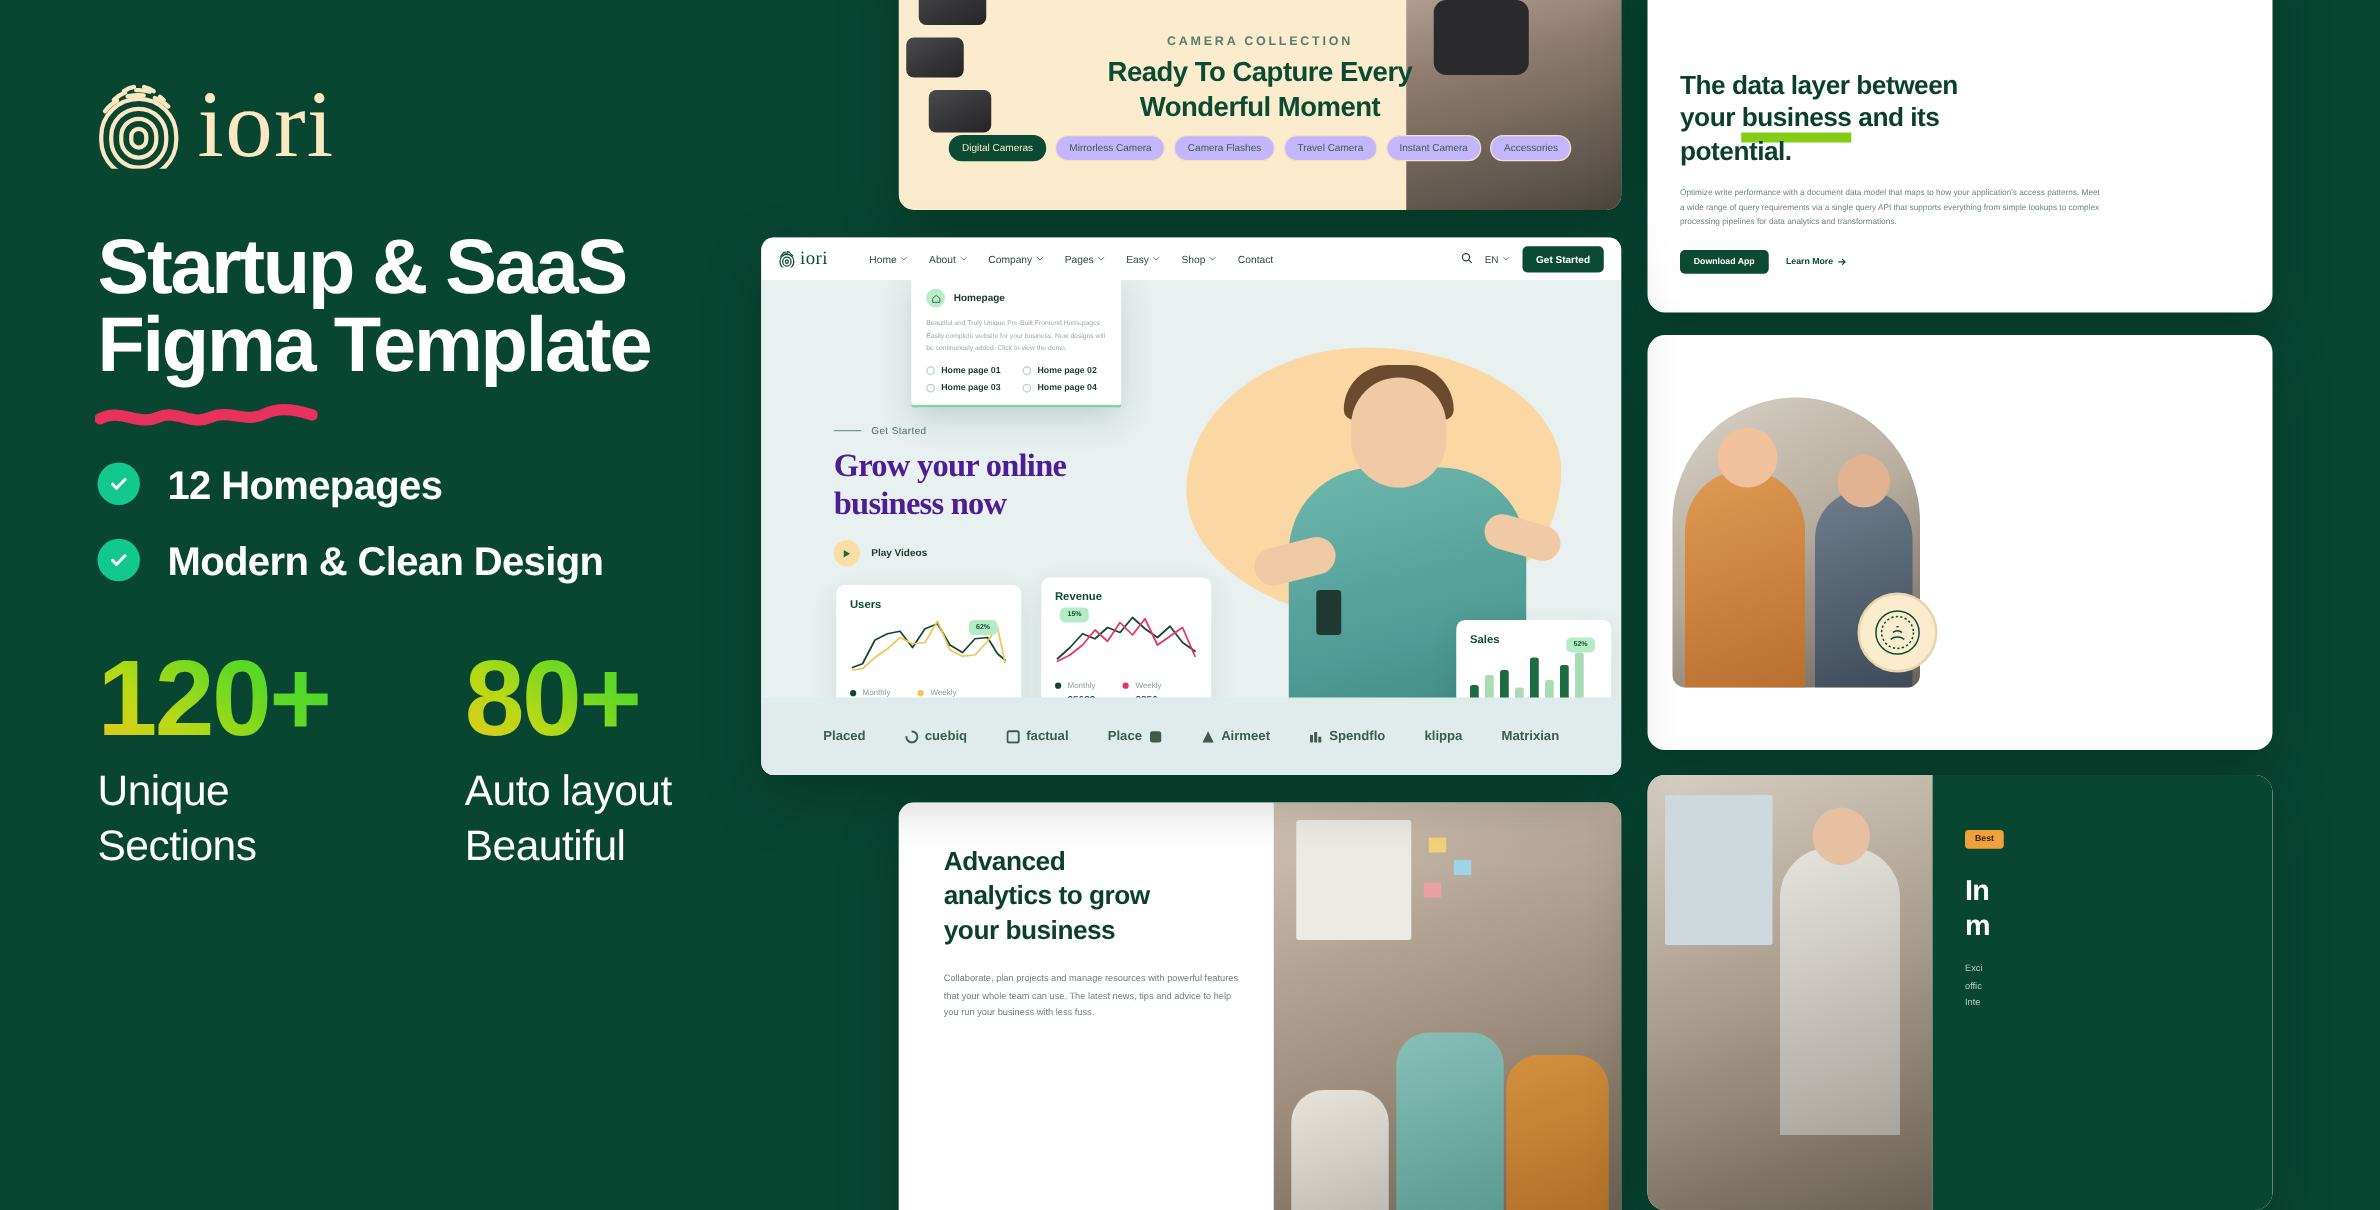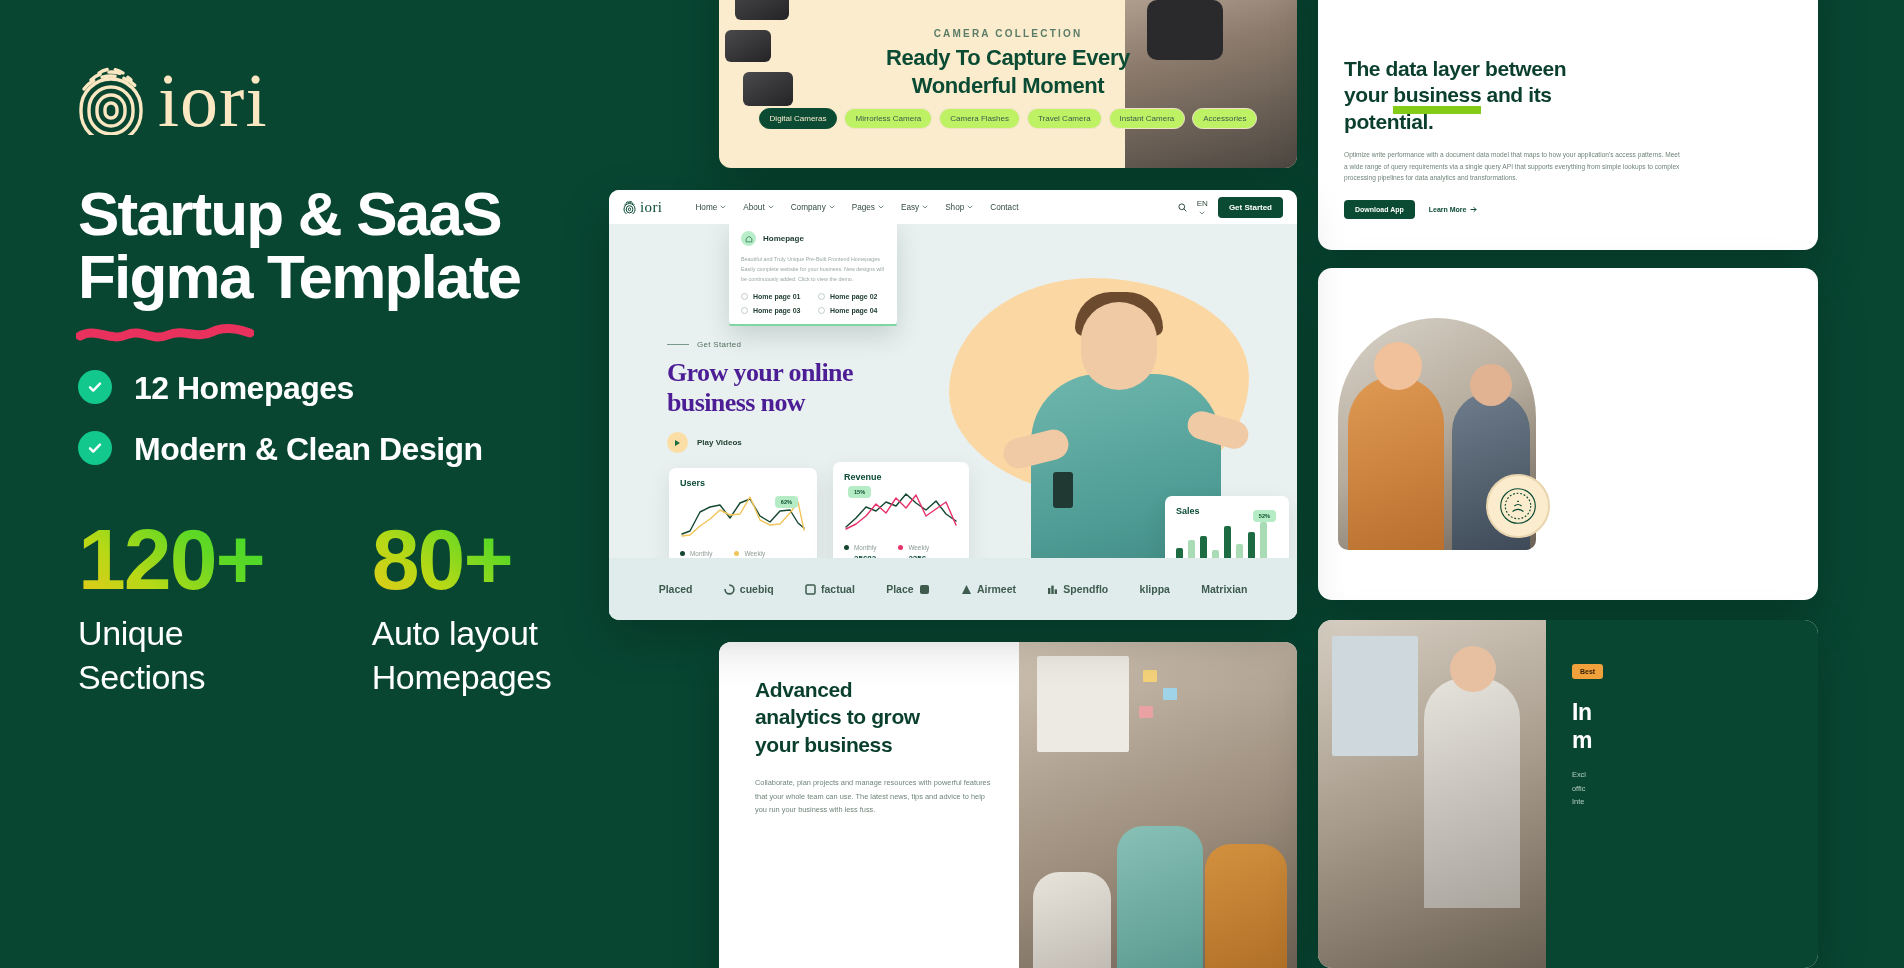"Mirrorless Camera" .cam-chip { background: #bef264 -> #c4b5fd }
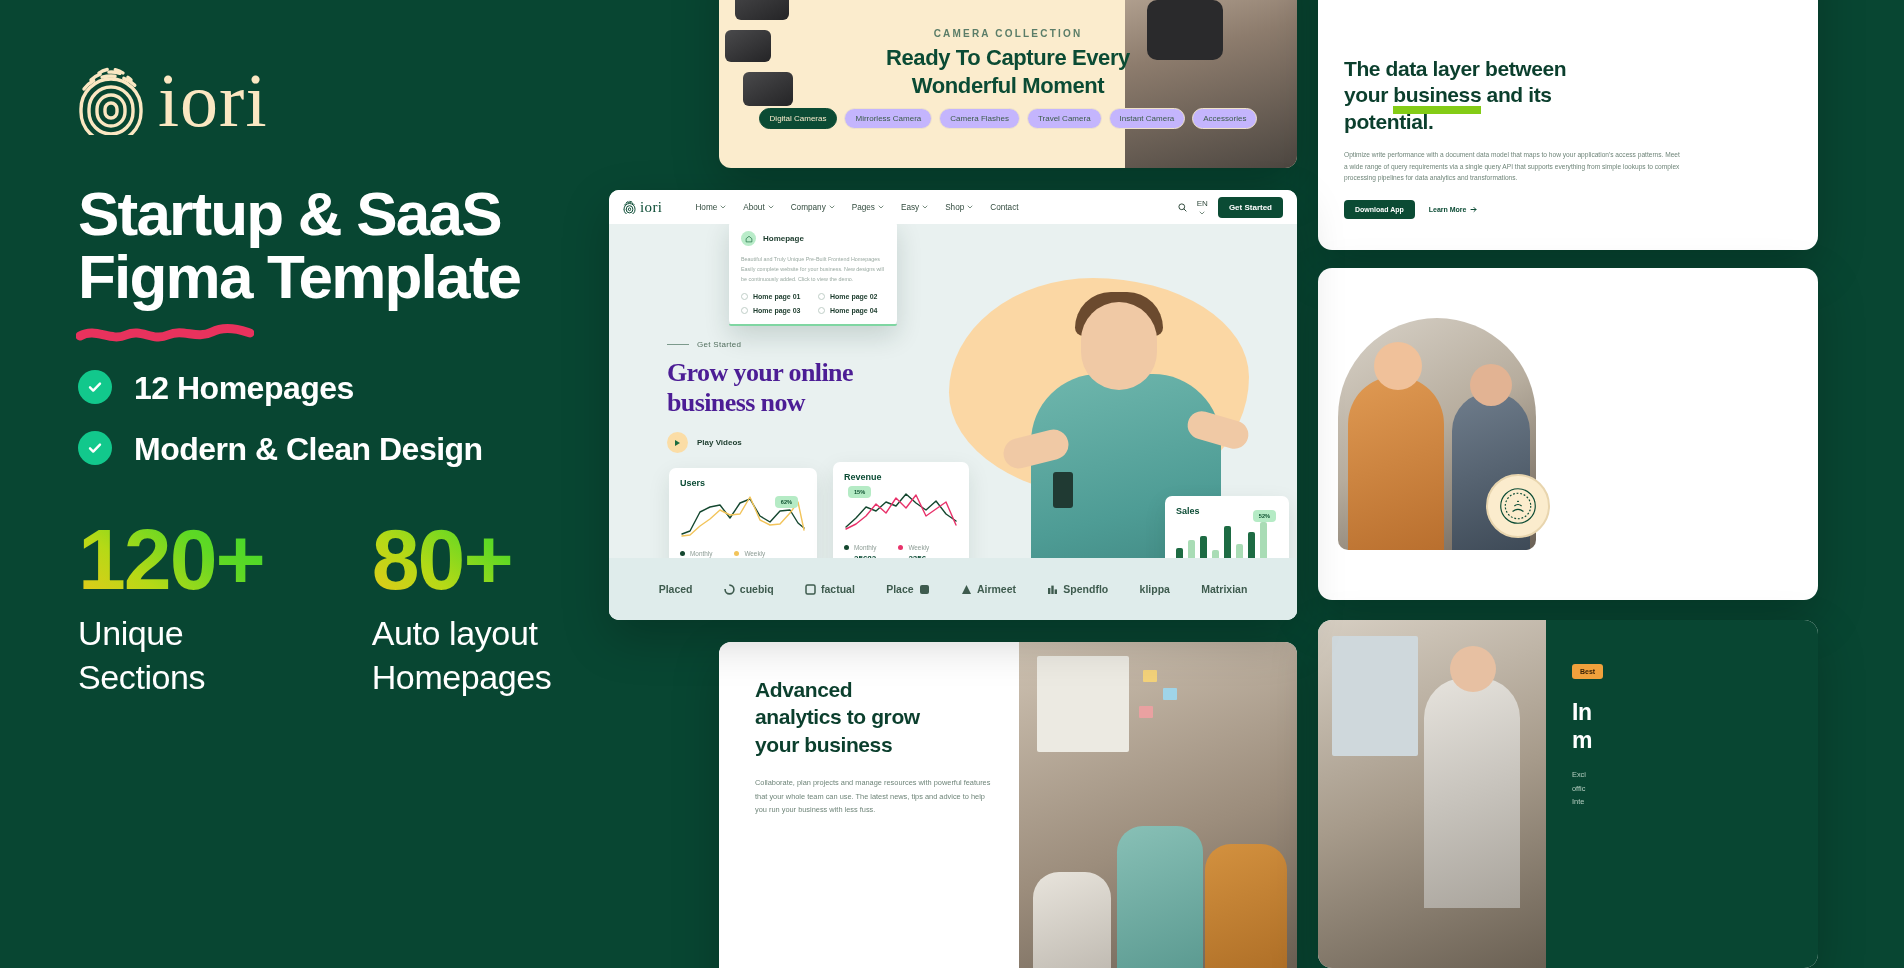"EN" .mk-lang { flex-direction: column -> none }
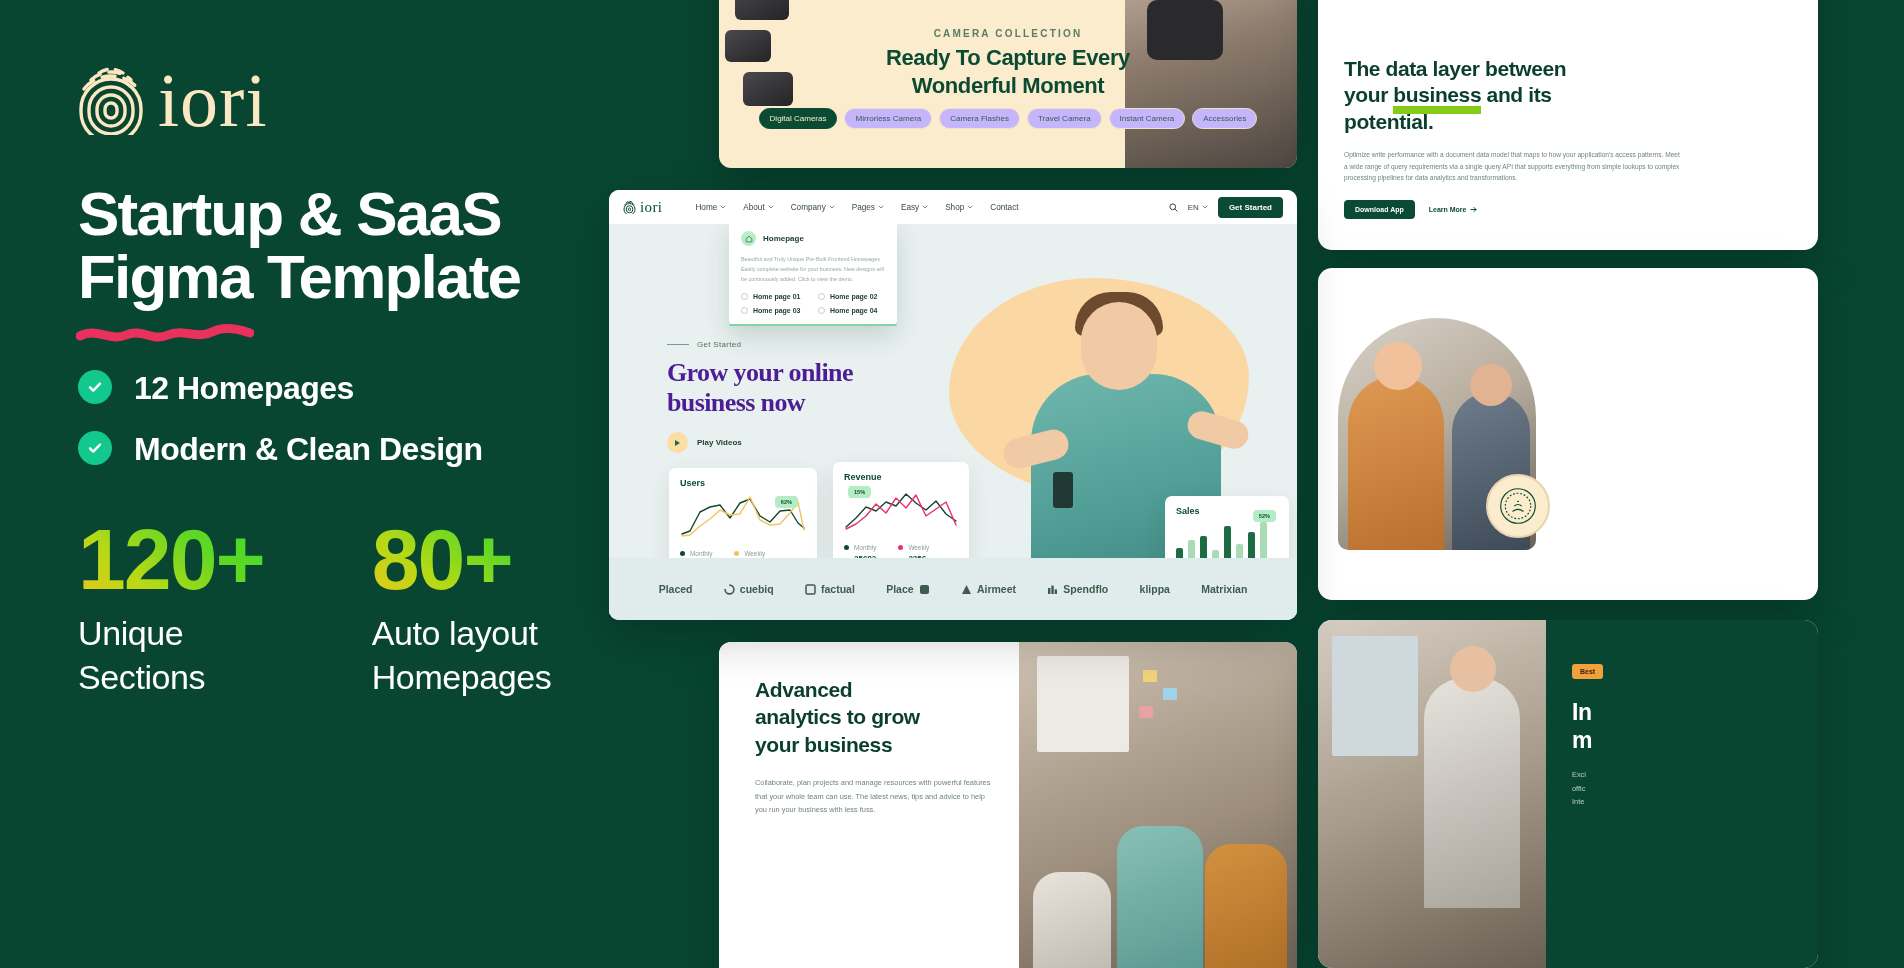"Homepages" span { text: Homepages -> Beautiful }
